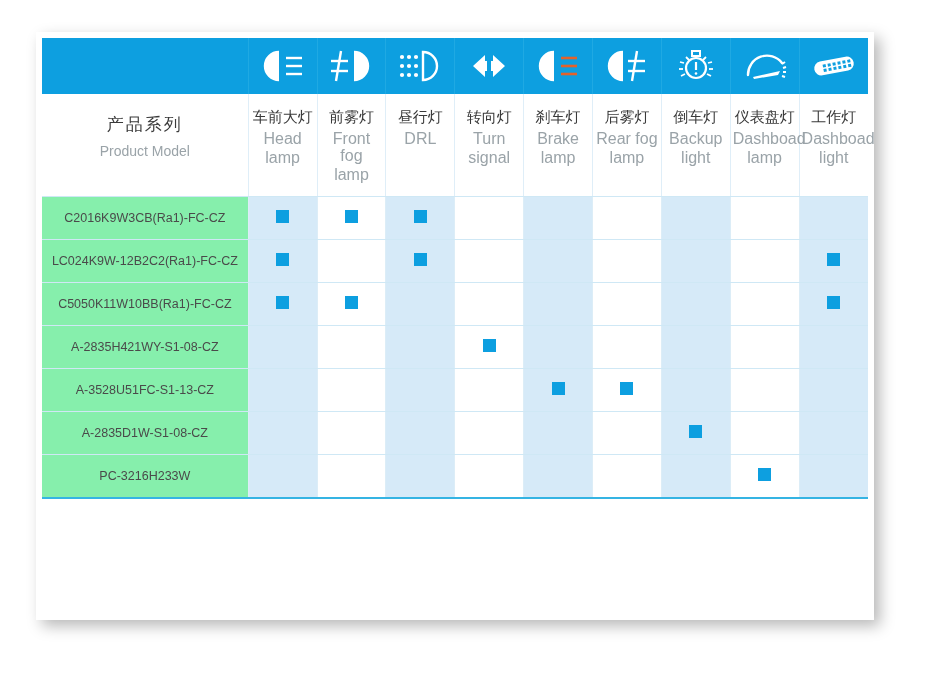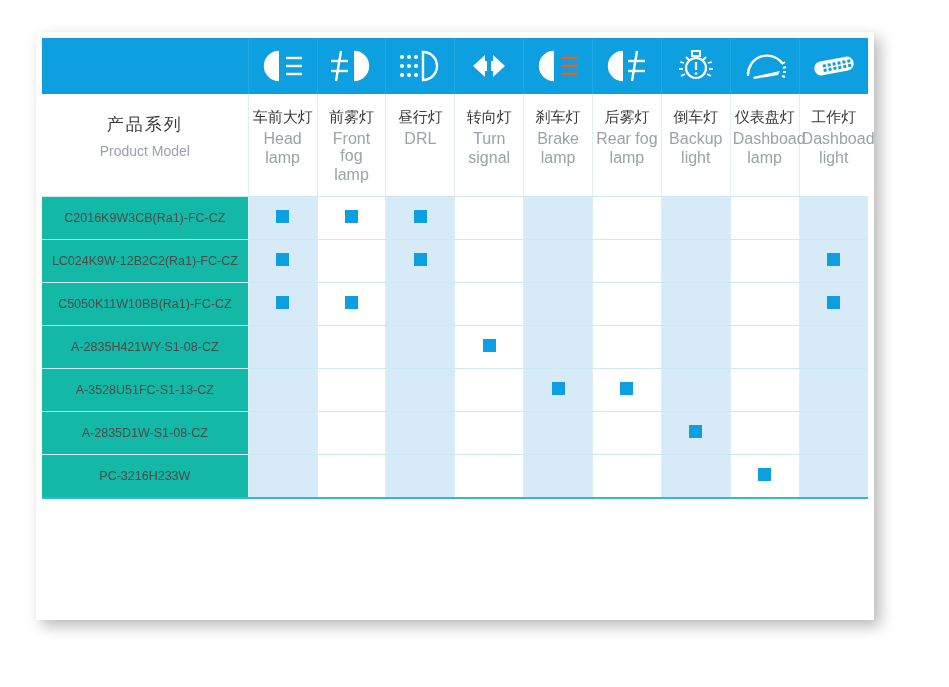"C2016K9W3CB(Ra1)-FC-CZ" tr.data-row td.model-cell { background: #14b8a6 -> #86efac }
